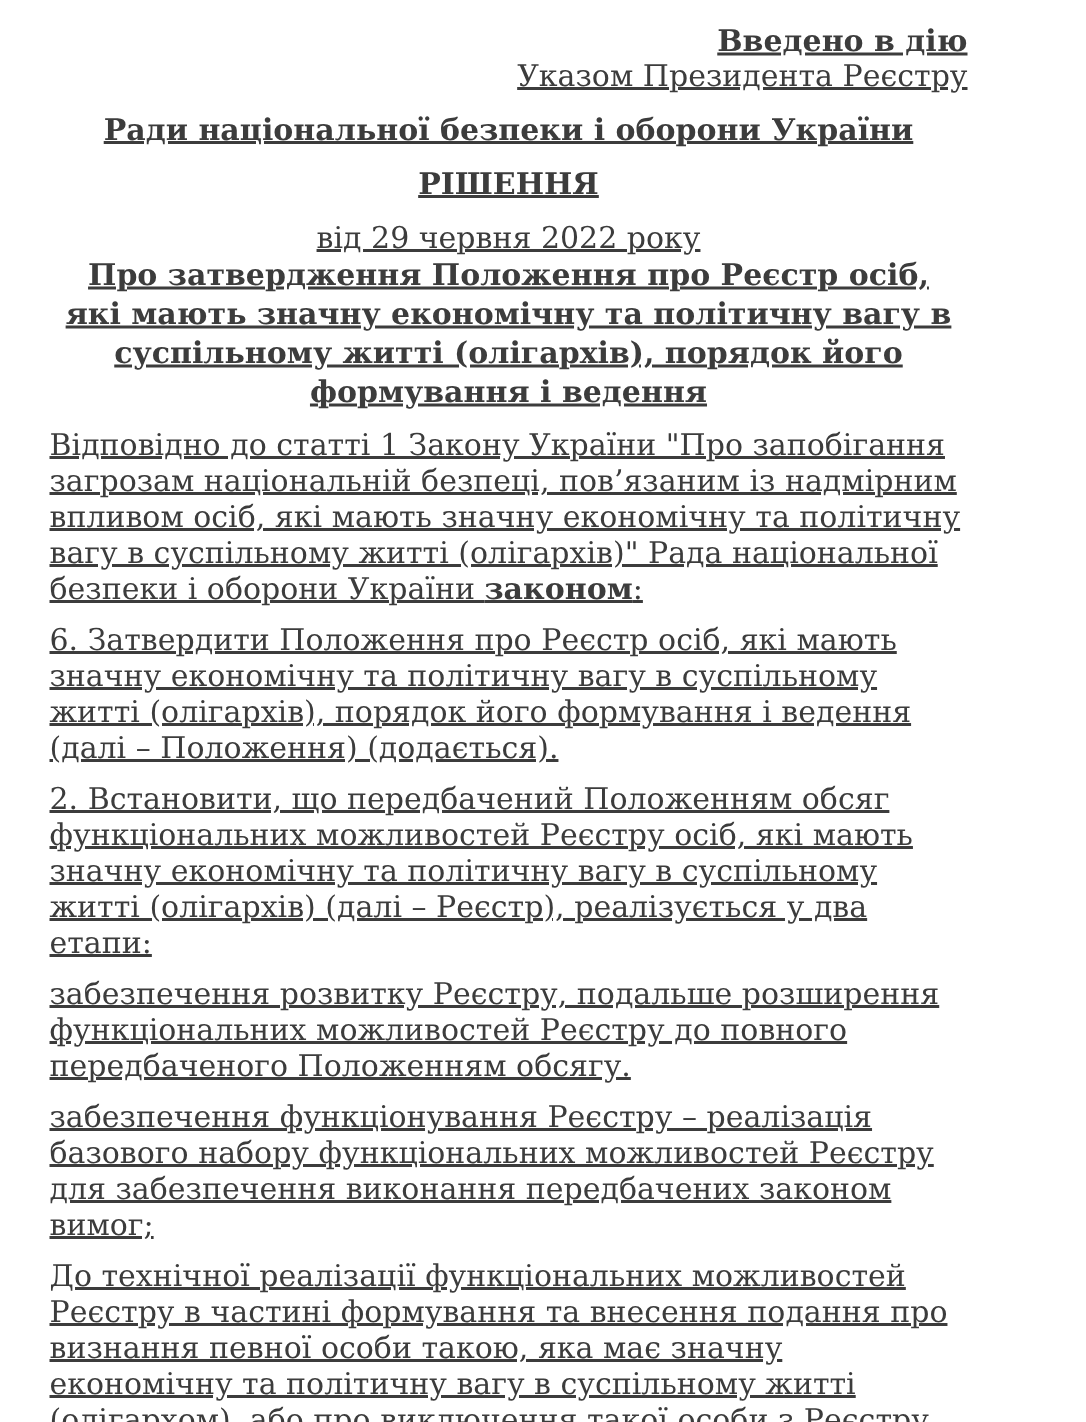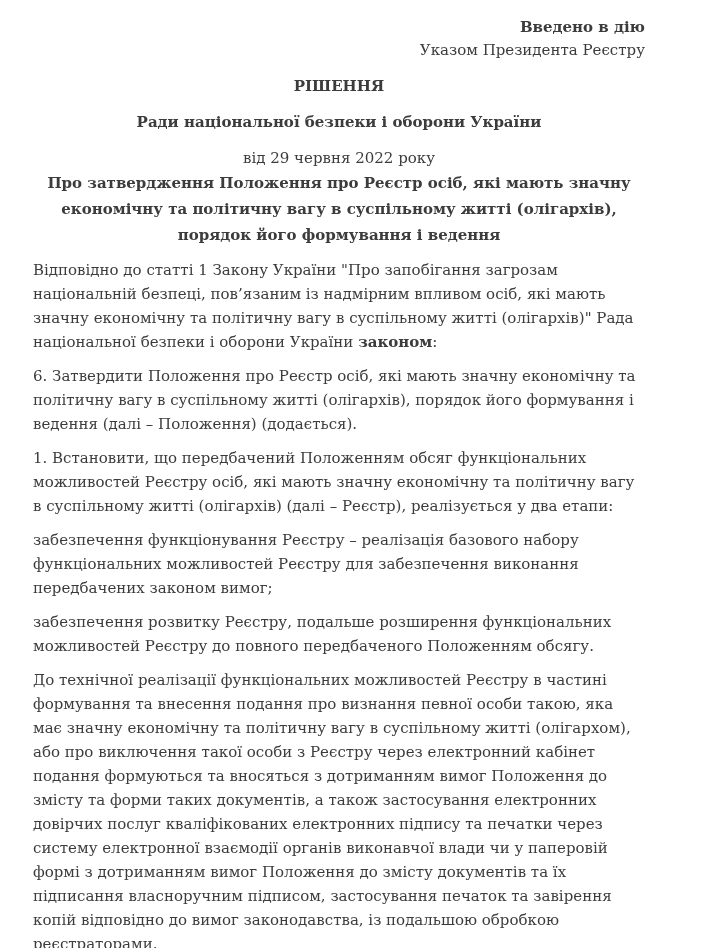"Введено в дію" .page { font-size: 15px -> 20px; text-decoration: none -> underline }
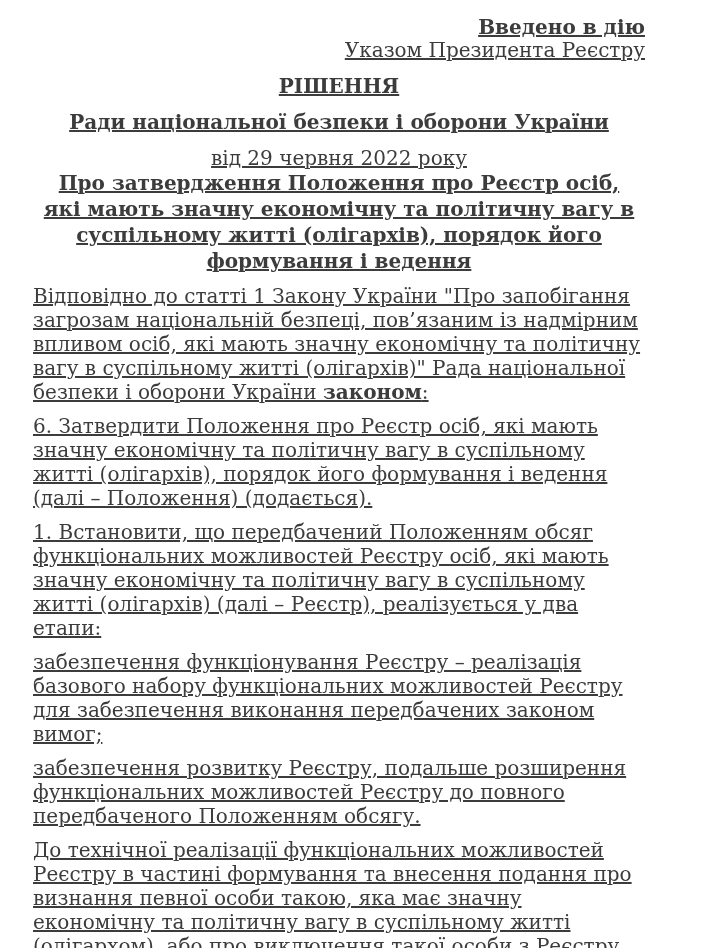"РІШЕННЯ" p.center { order: before "Ради національної безпеки і оборони" -> after "Ради національної безпеки і оборони" }
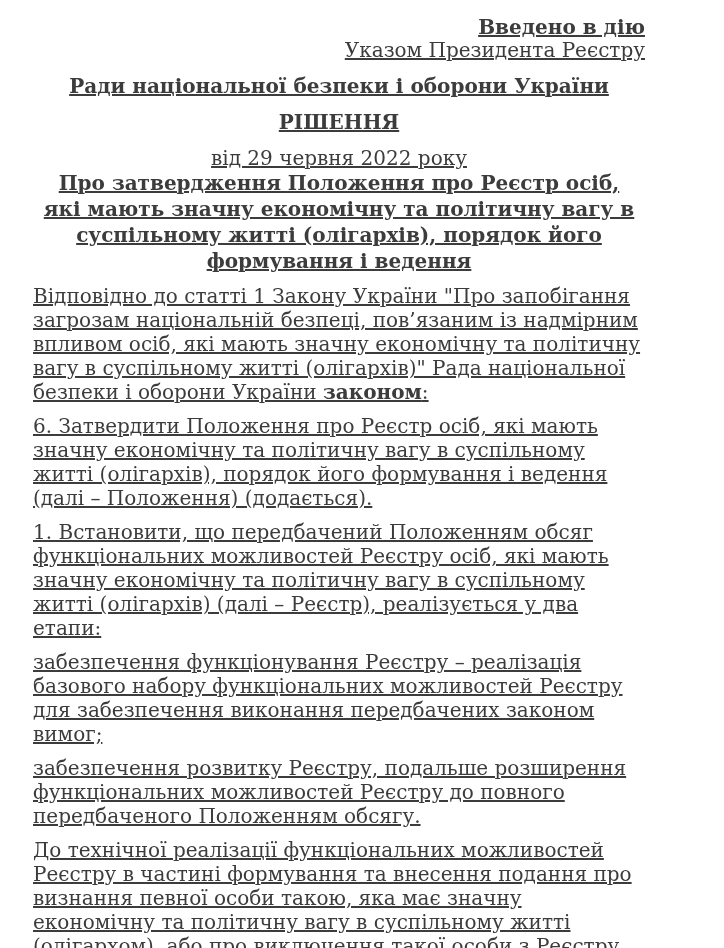"1. Встановити, що передбачений" p.para { text: 1 -> 2 }
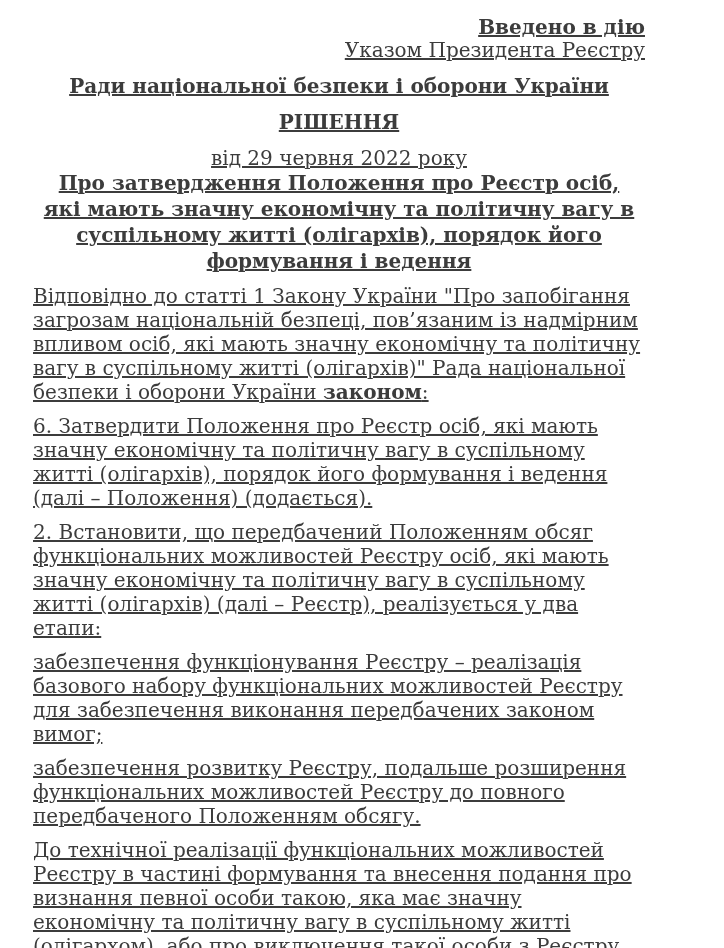"забезпечення функціонування Реєстру –" p.para { order: before "забезпечення розвитку Реєстру, подальше" -> after "забезпечення розвитку Реєстру, подальше" }
